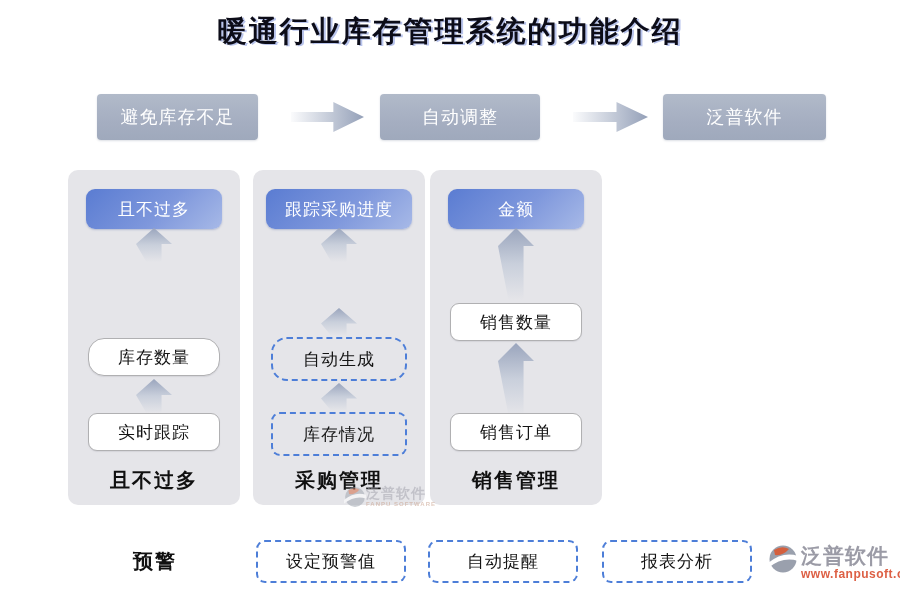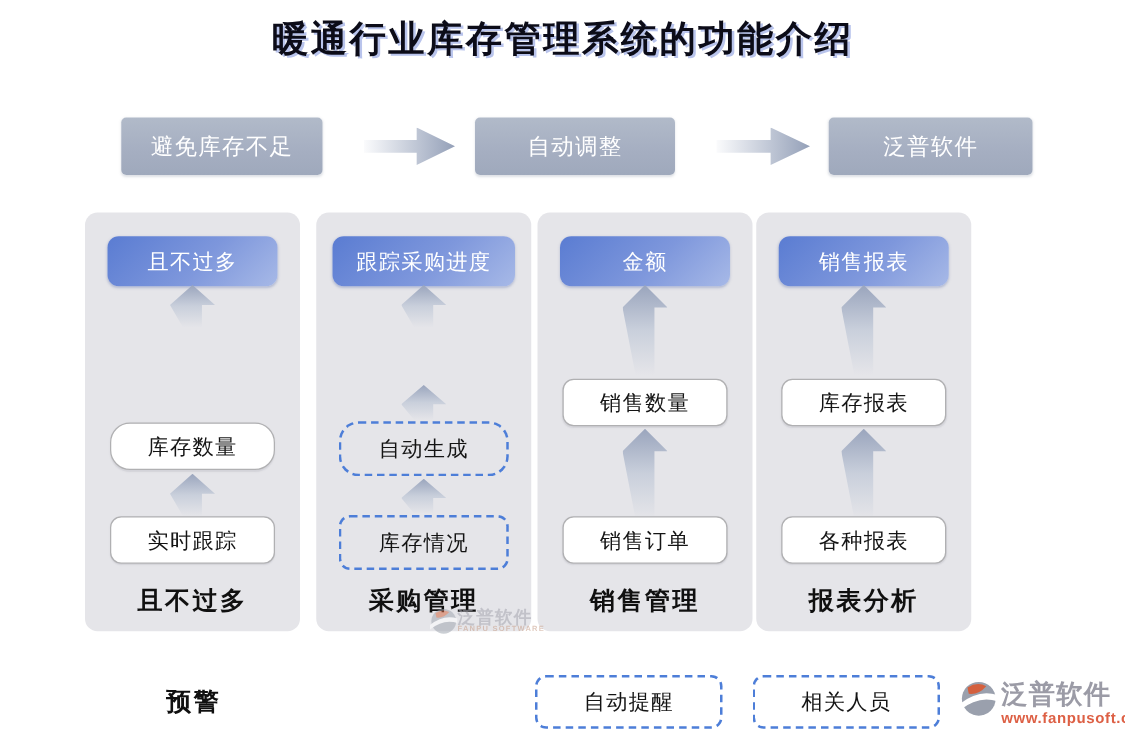"销售报表" div.panel { html: <div> <div>销售报表</div> <div></div> <div>库存报表</div> <div></div> <div>各种报表</div> <div>报表分析</div> </div> -> none }
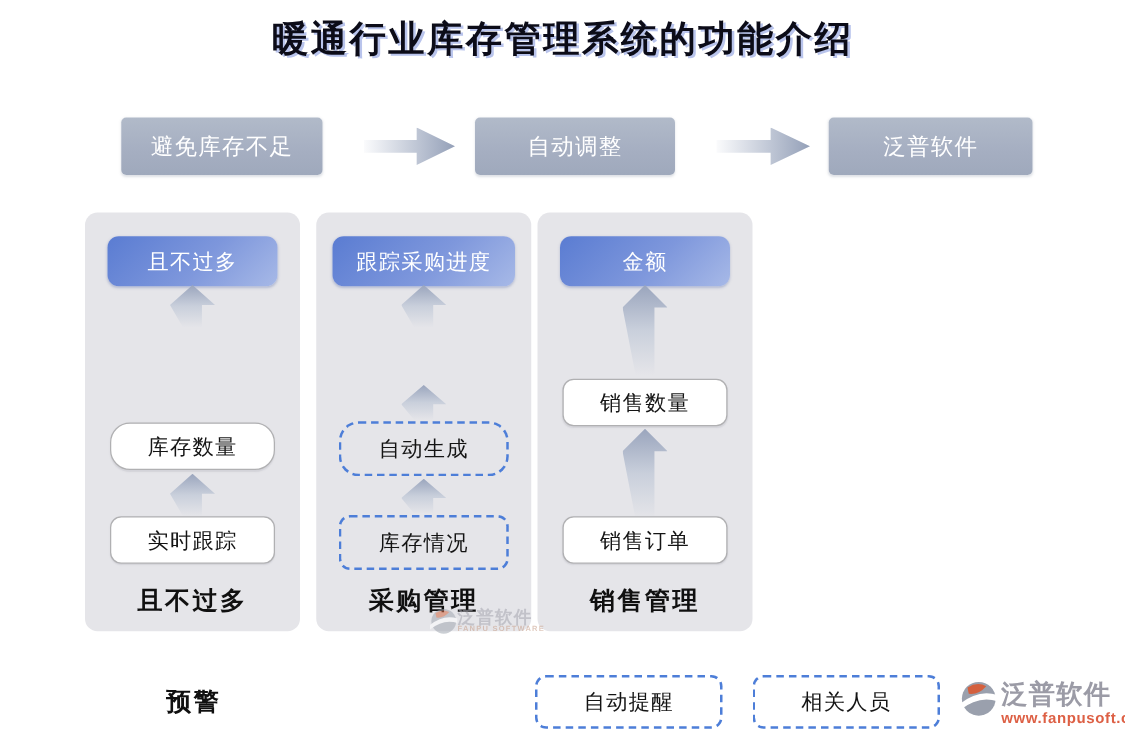"设定预警值" div.alert-box { html: none -> <div>设定预警值</div> }
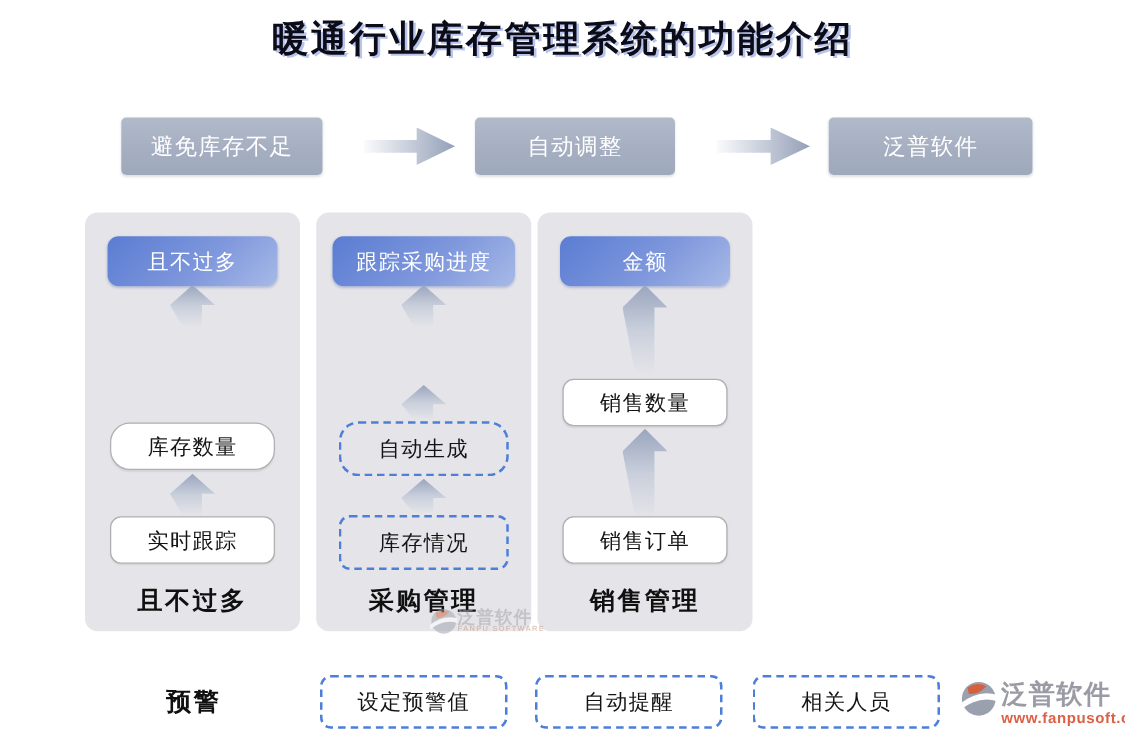"相关人员" div.alert-box { text: 相关人员 -> 报表分析 }
